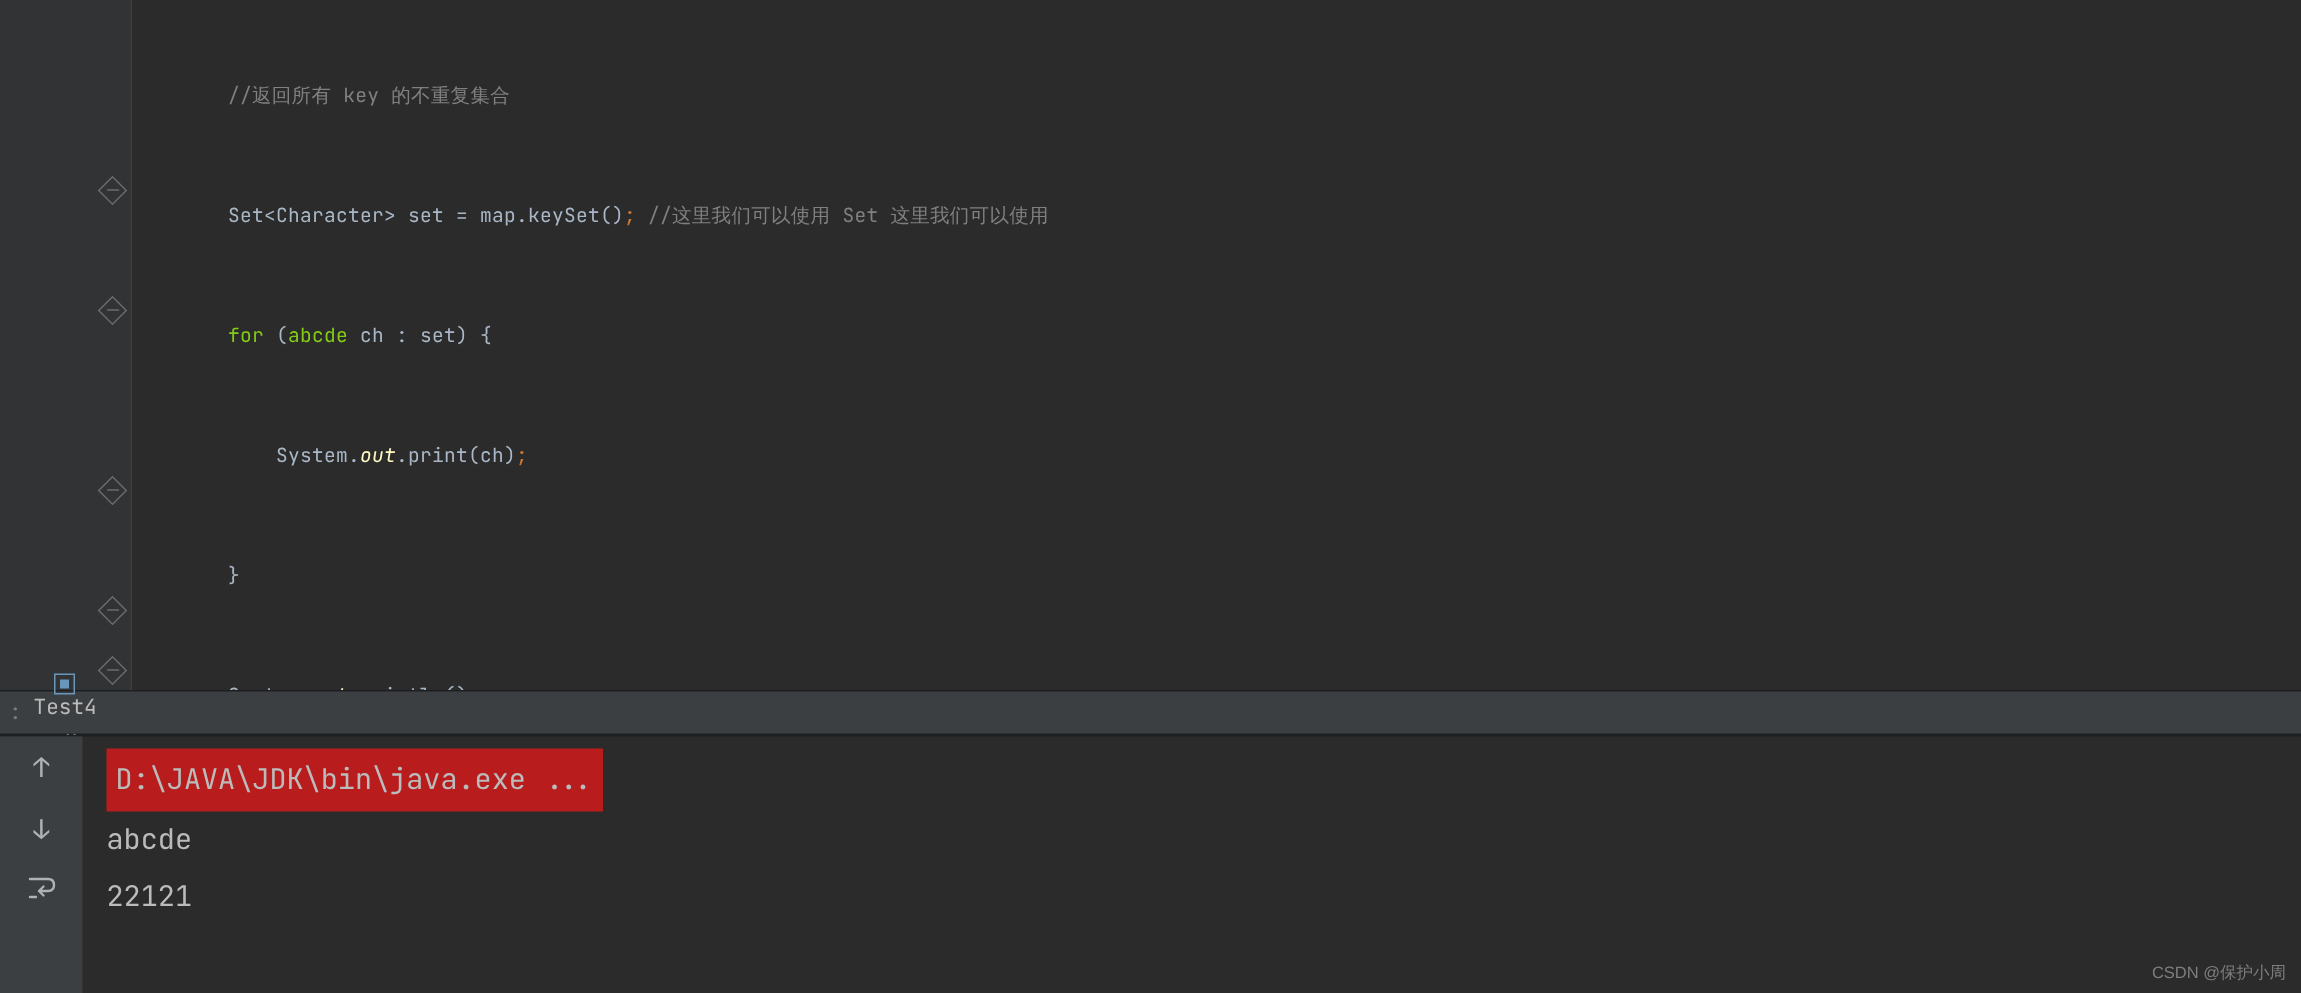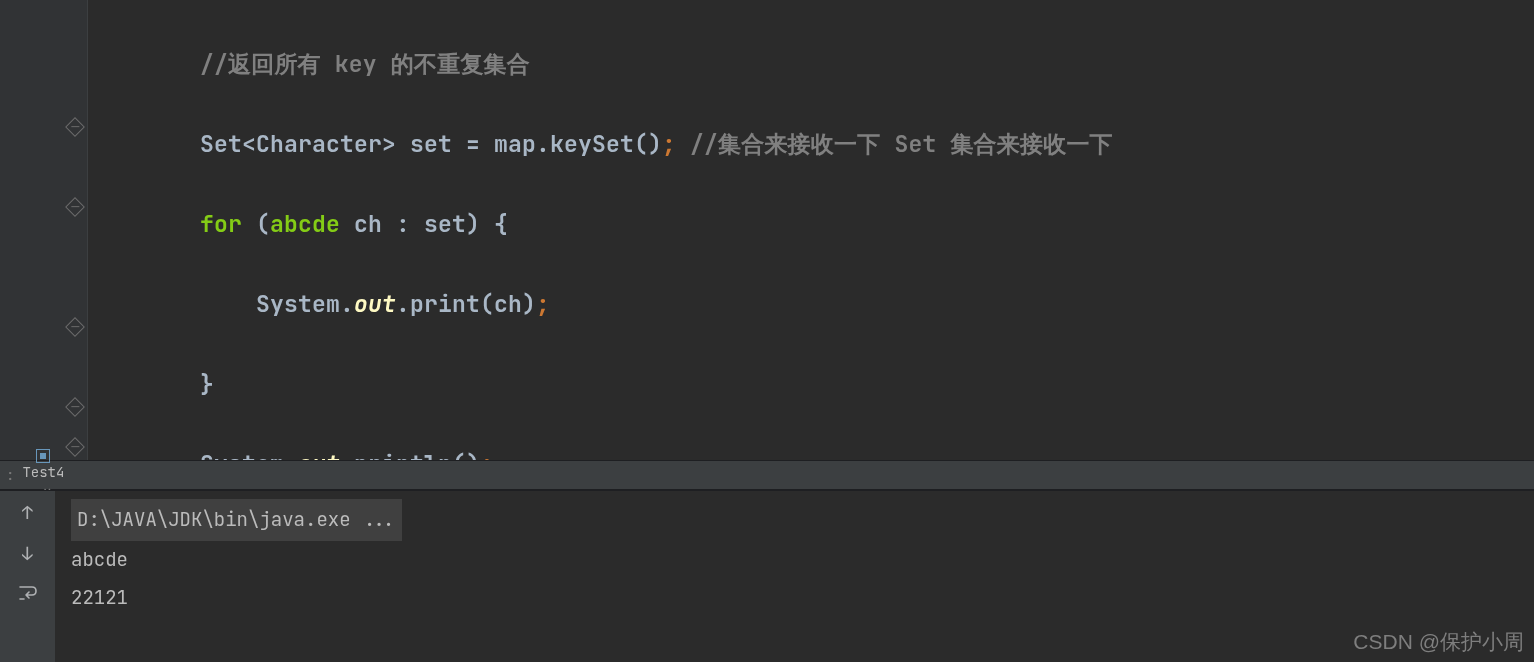"//返回所有 key 的不重复集合" .code { font-size: 23px -> 13px; font-weight: bold -> none }
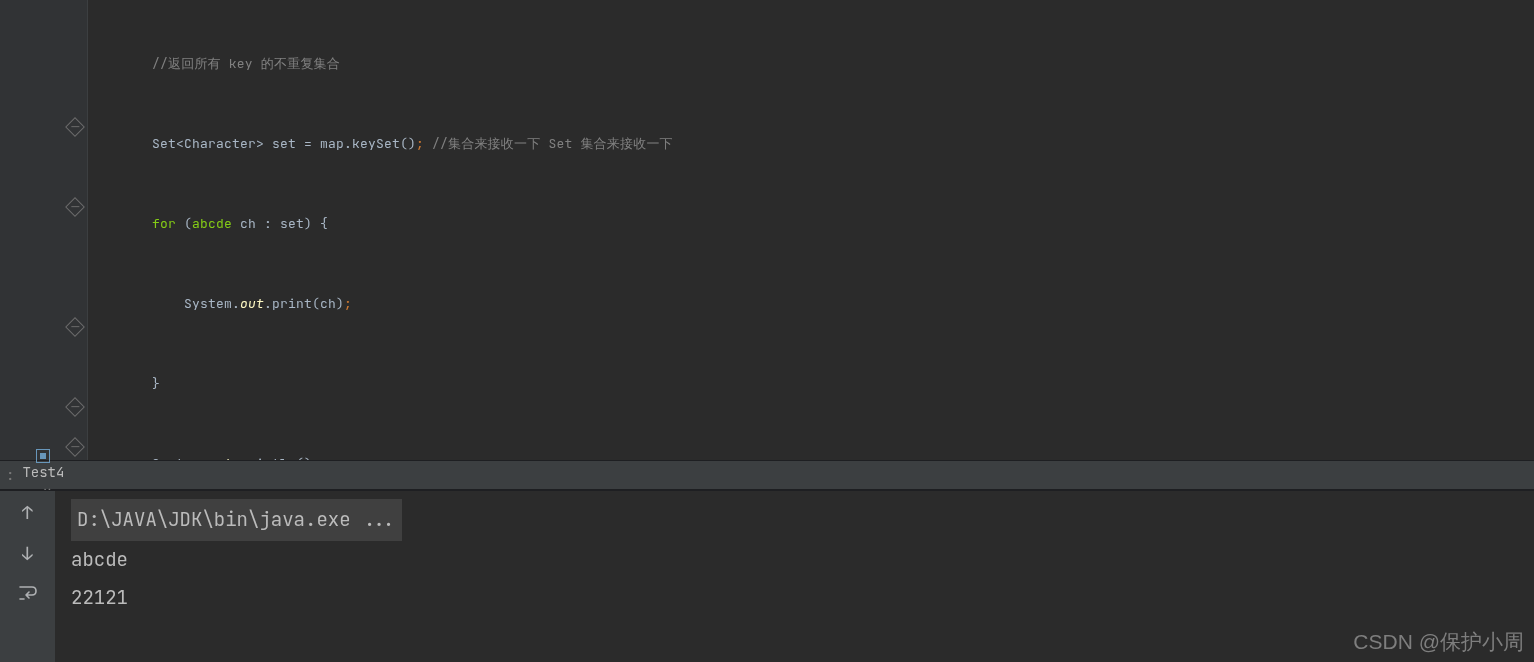"//集合来接收一下 Set 集合来接收一下" span.comment { text: //集合来接收一下 Set 集合来接收一下 -> //这里我们可以使用 Set 这里我们可以使用 }
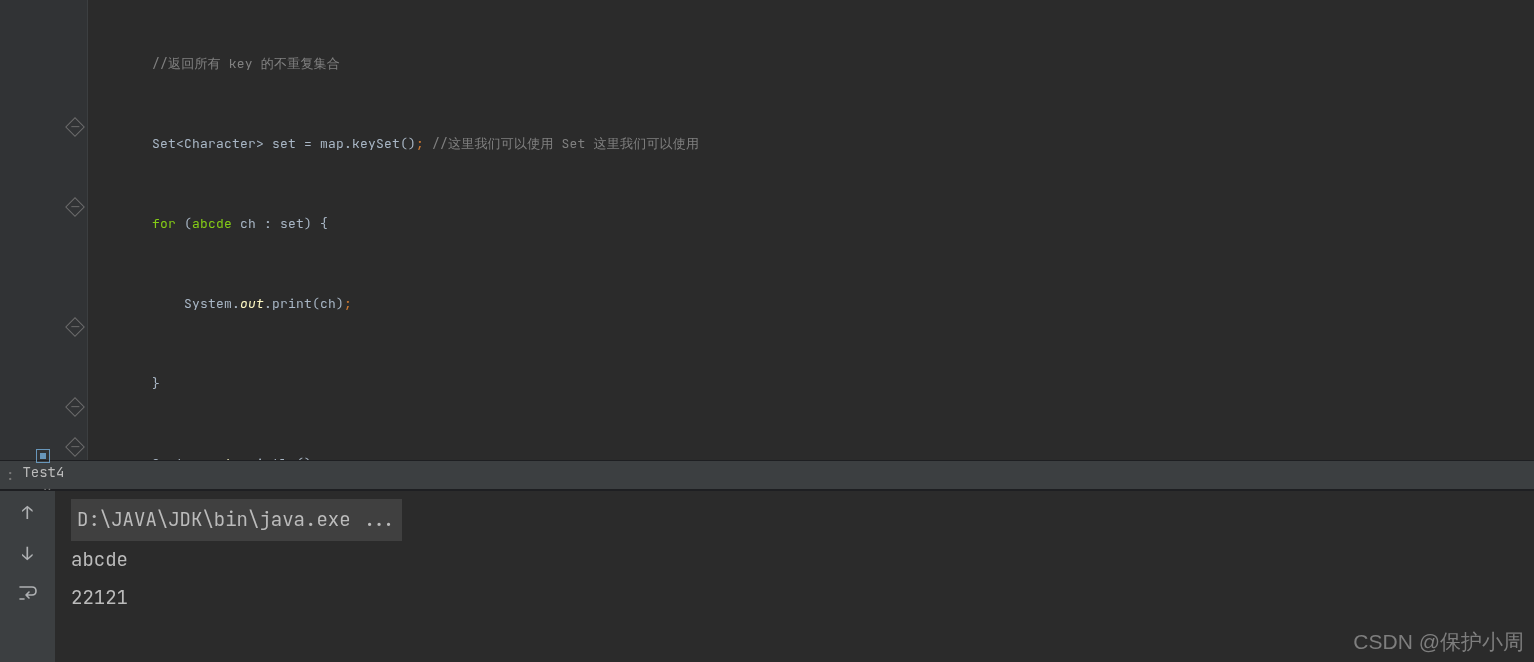"D:\JAVA\JDK\bin\java.exe ..." .console-cmd { background: #404040 -> #b91c1c }
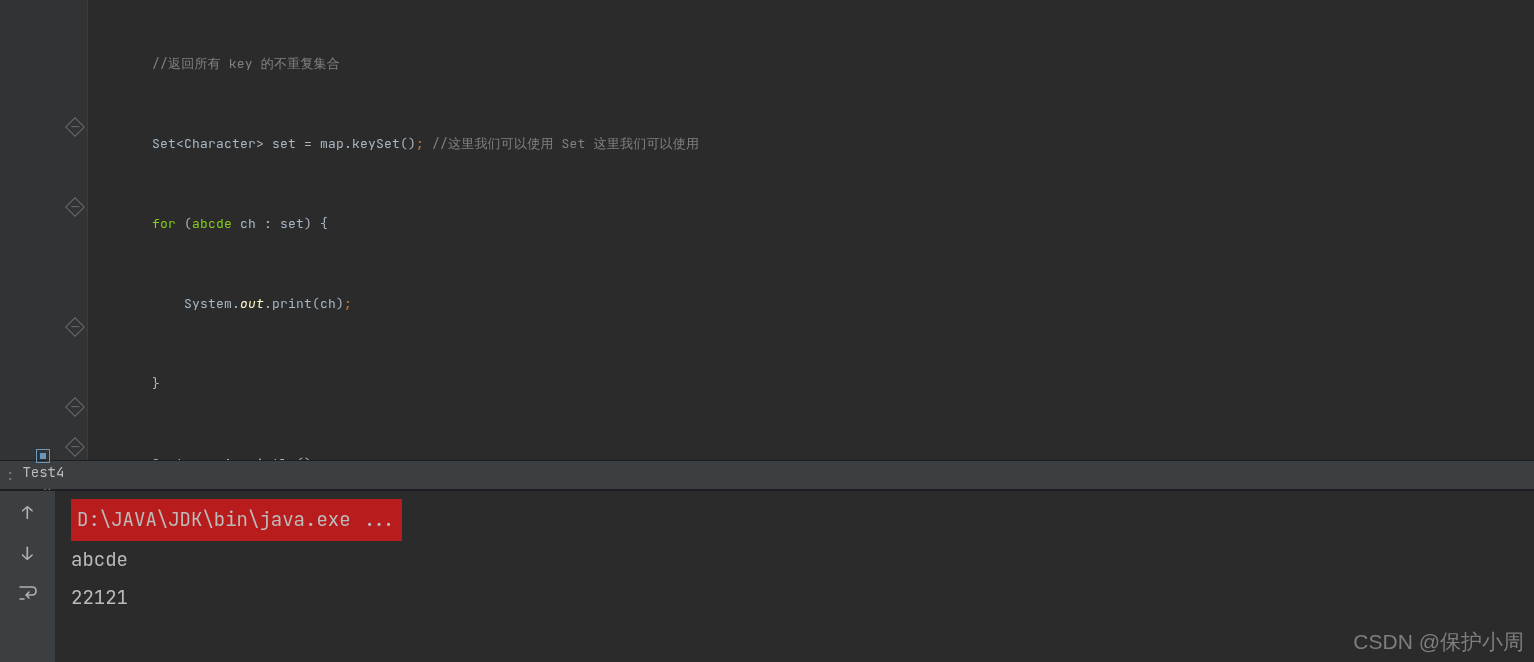"CSDN @保护小周" .watermark { font-size: 21px -> 11px }
